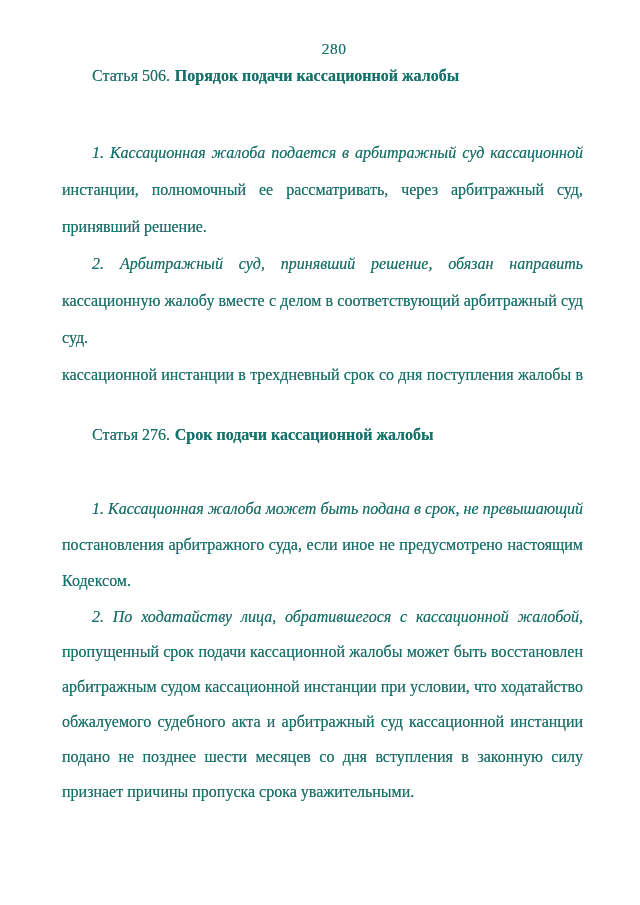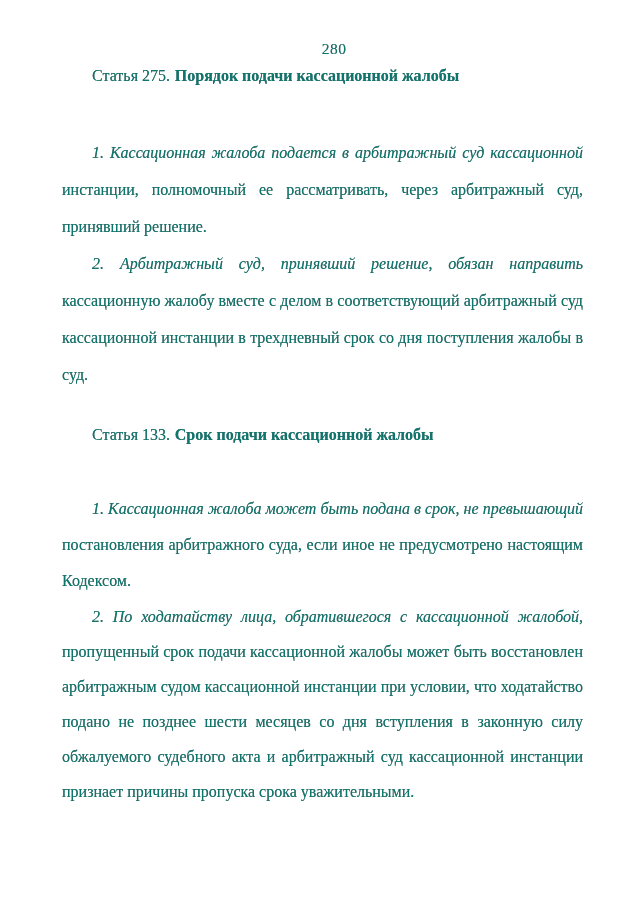"Статья 275." span.prefix { text: 275 -> 506 }
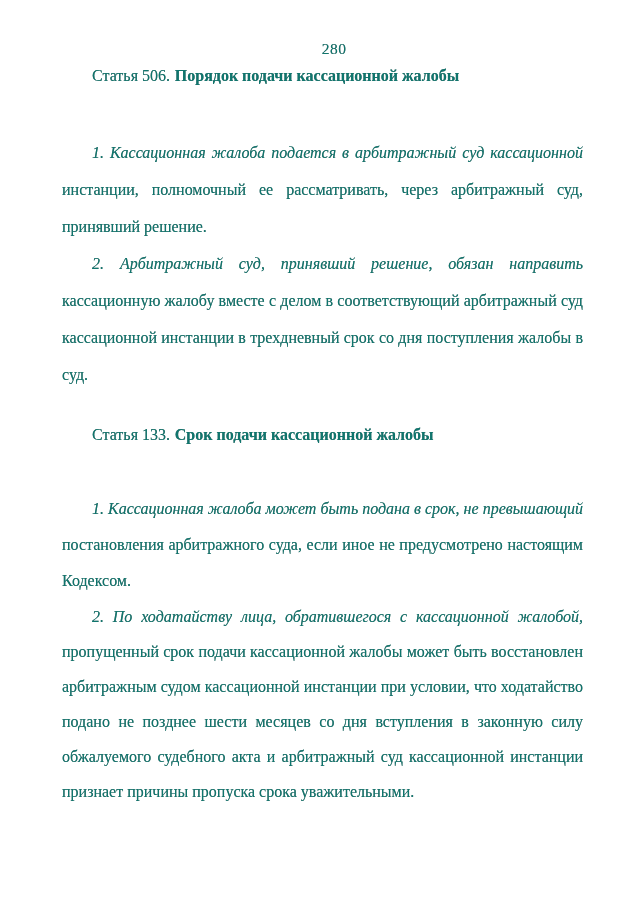"кассационной инстанции в трехдневный" div.line { order: before "суд." -> after "суд." }
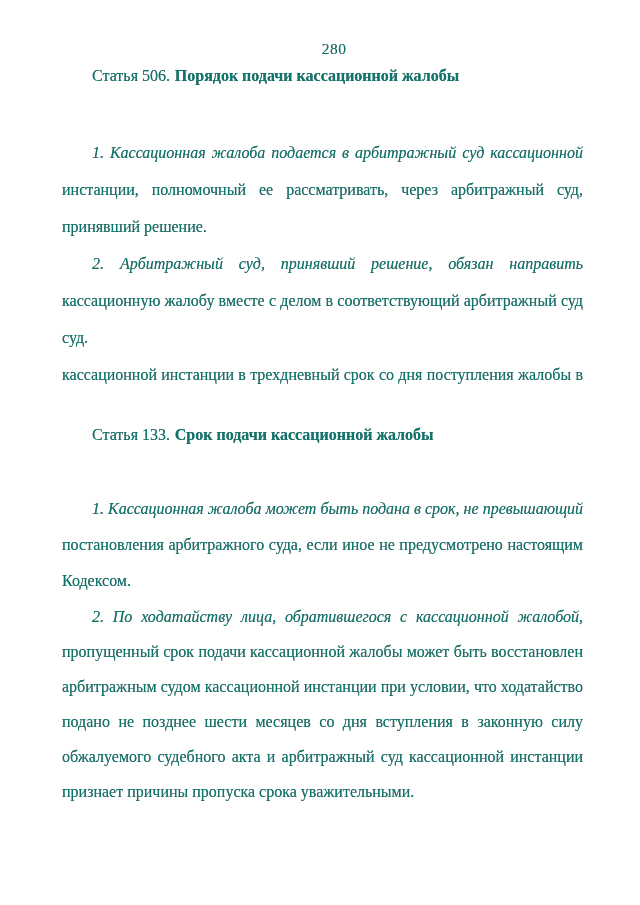"Статья 133." span.prefix { text: 133 -> 276 }
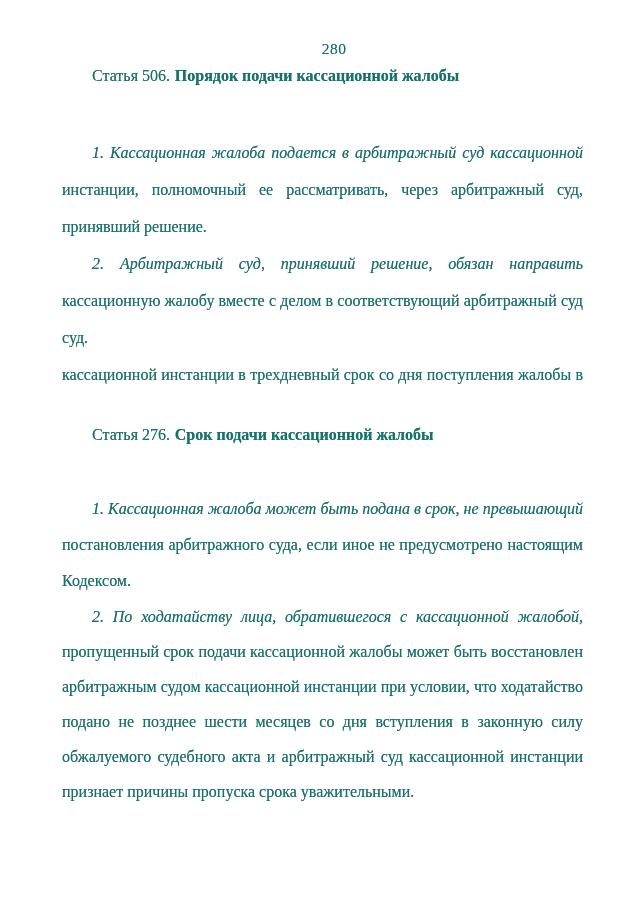"подано не позднее шести месяцев" div.line { order: before "обжалуемого судебного акта и арбитражный" -> after "обжалуемого судебного акта и арбитражный" }
